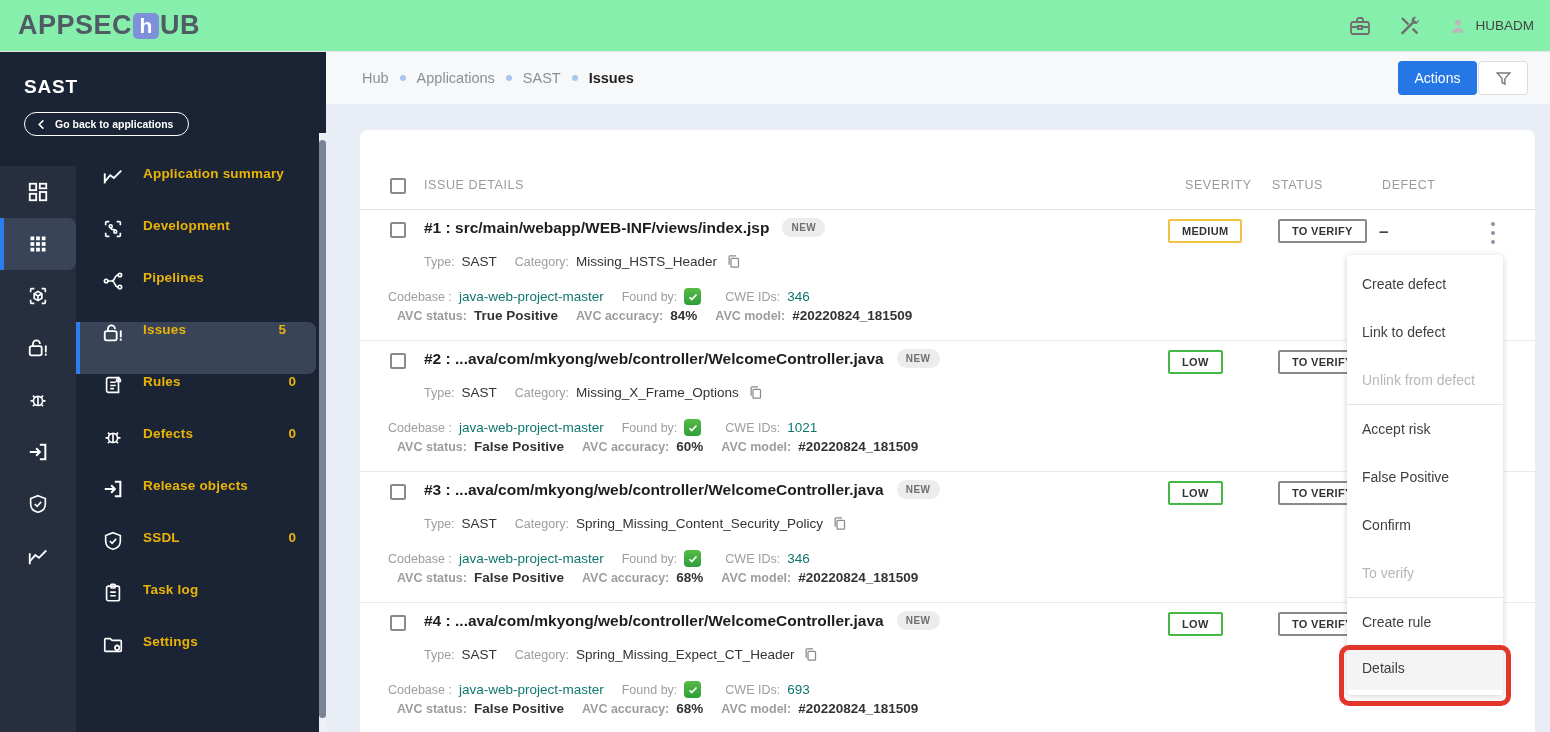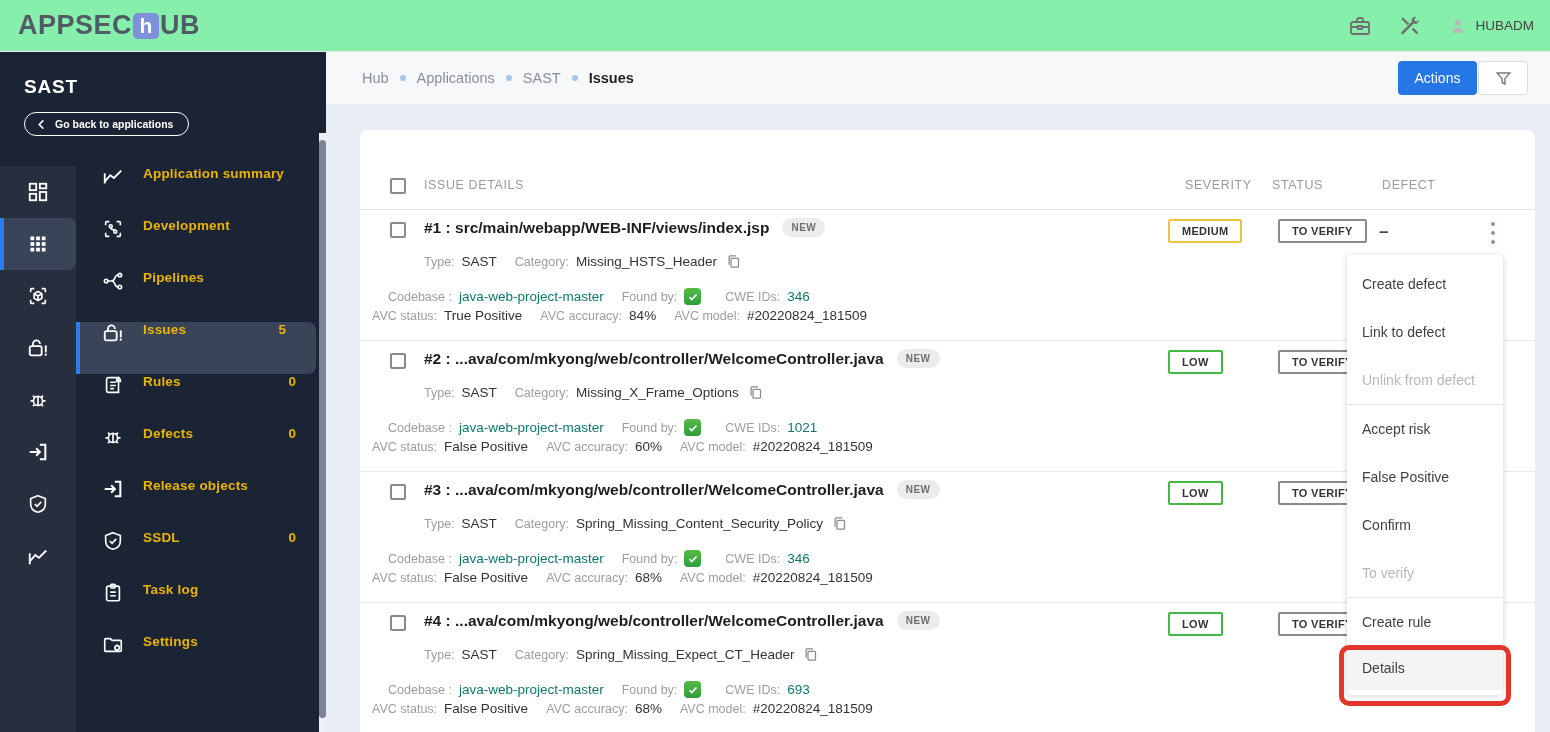"AVC status:" .r-avc { font-weight: none -> bold; left: 12px -> 37px }
